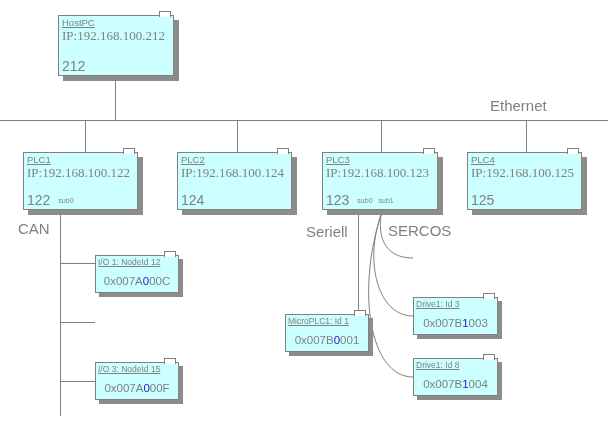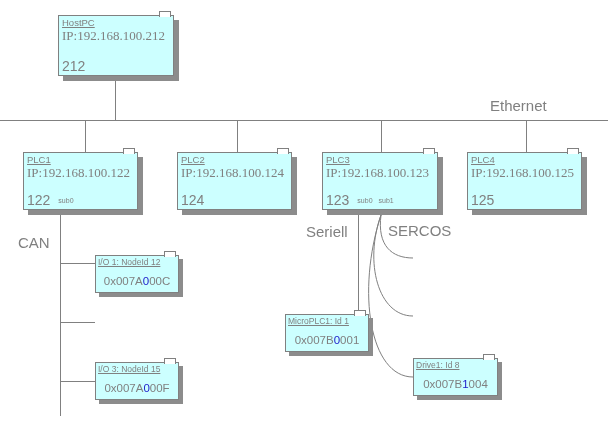"CAN" div.buslabel { top: 234px -> 220px }
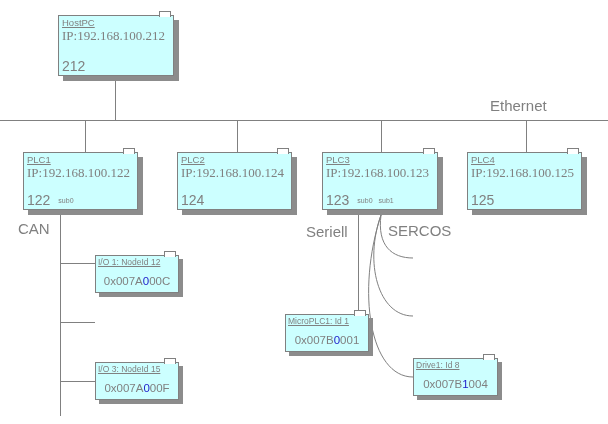"Drive1: Id 3" div.box { html: none -> <div> <div></div> <div>Drive1: Id 3</div> <div><span>0x007B</span><span>1</span><span>003</span></div> </div> }
